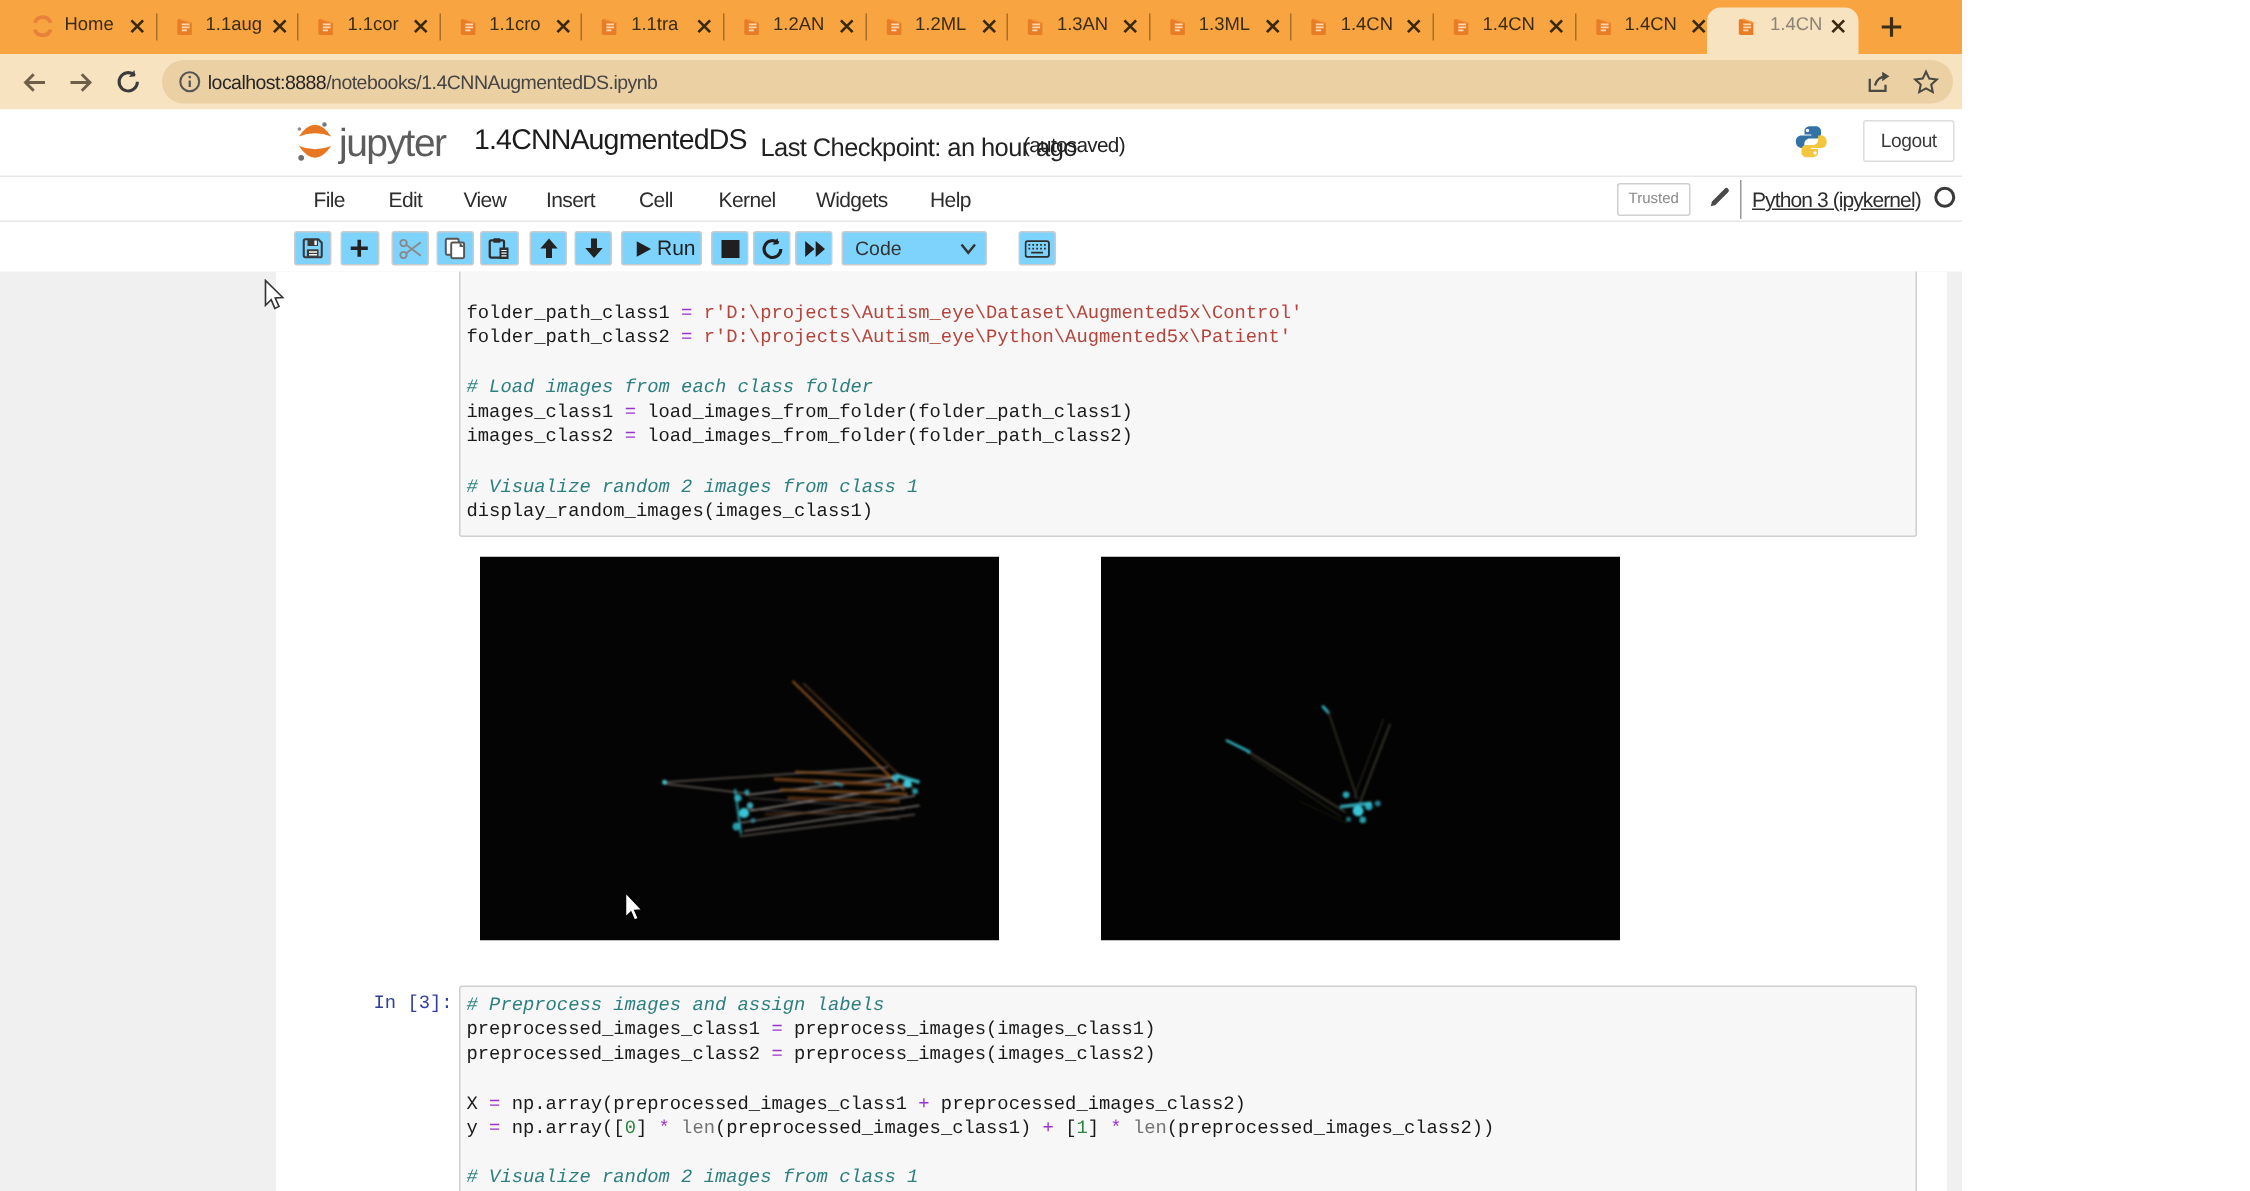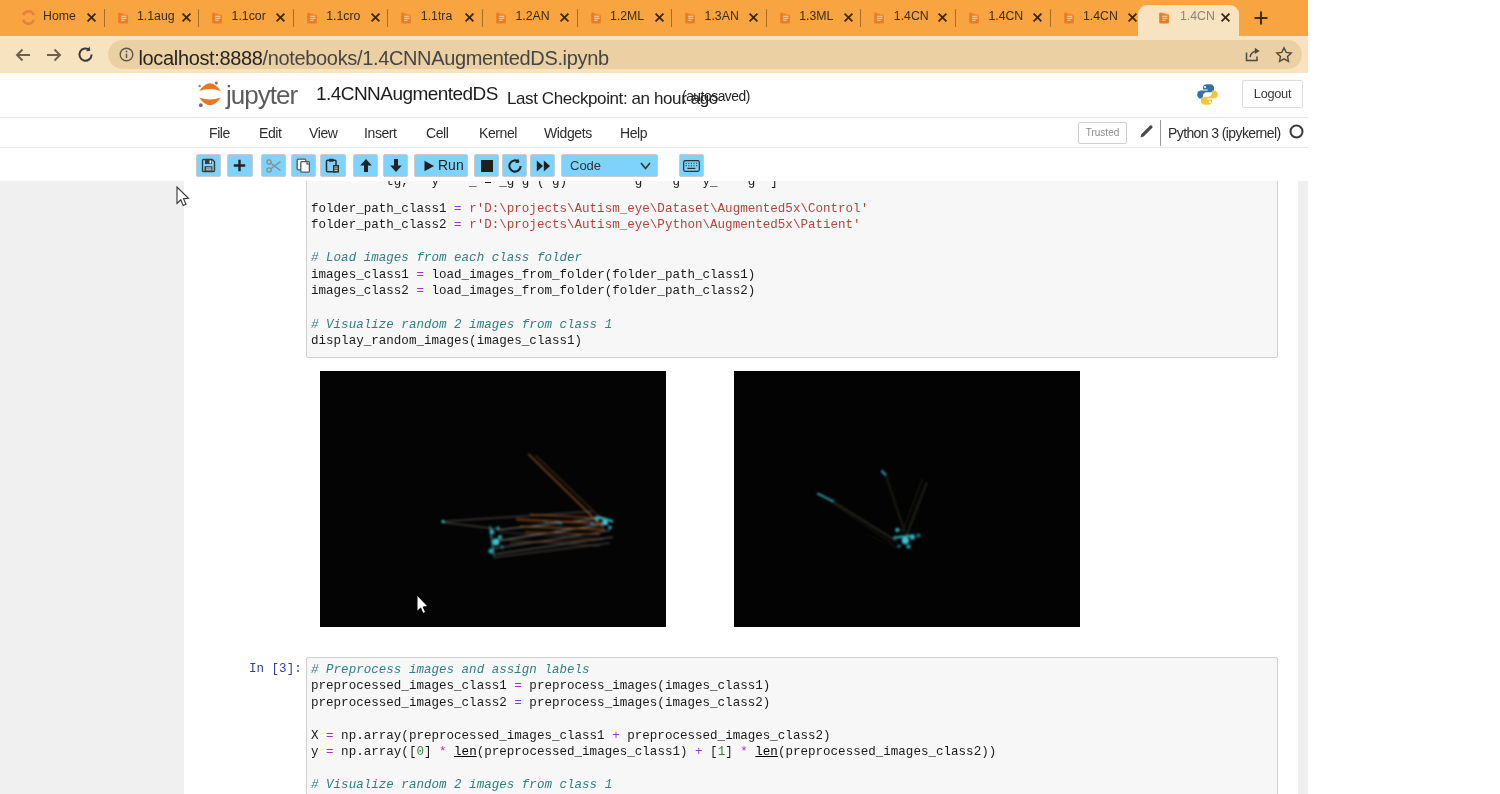"localhost:8888/notebooks/1.4CNNAugmented" #urltext { font-size: 20px -> 13px }
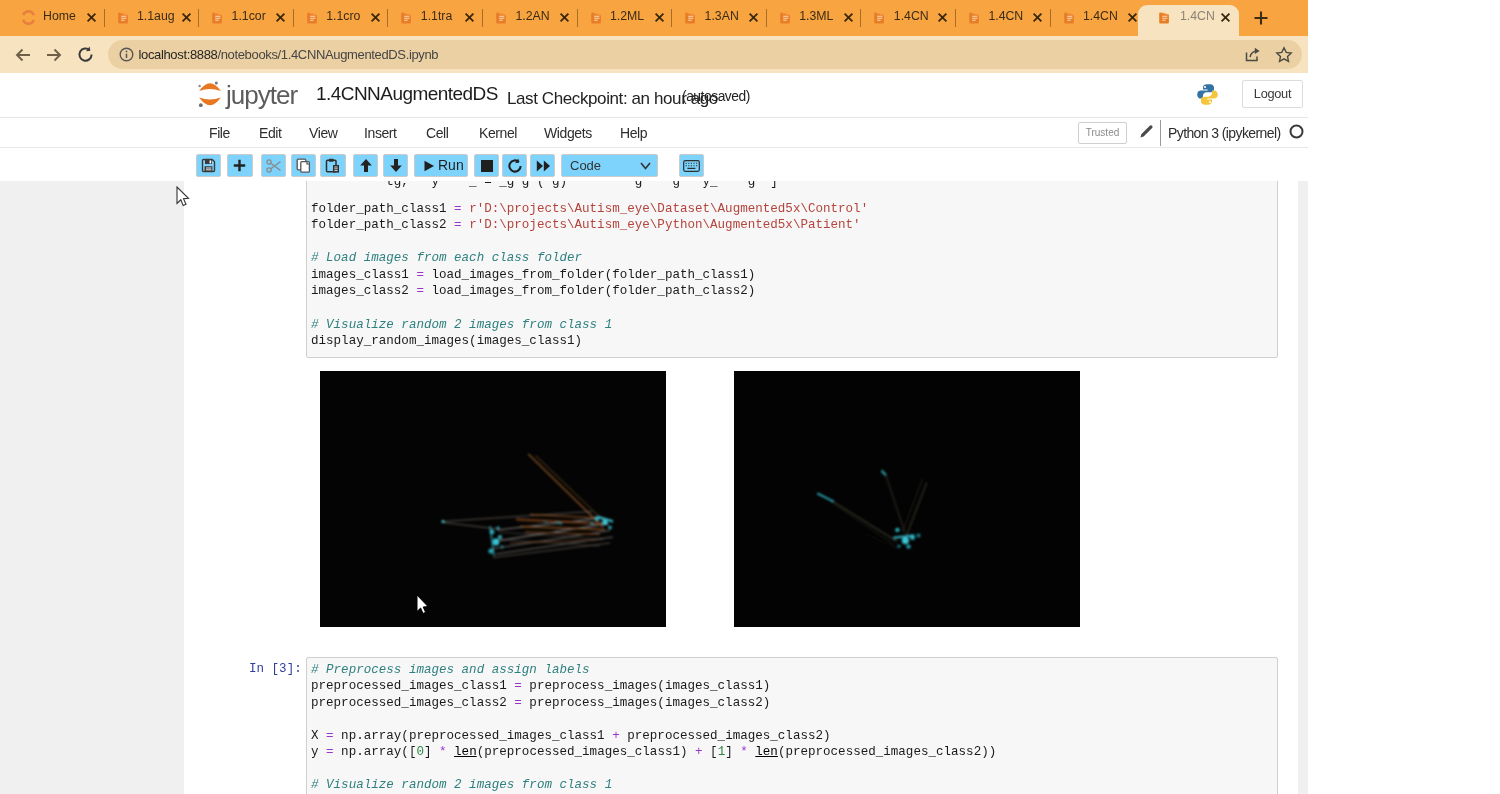"Python 3 (ipykernel)" #kerneltext { text-decoration: none -> underline }
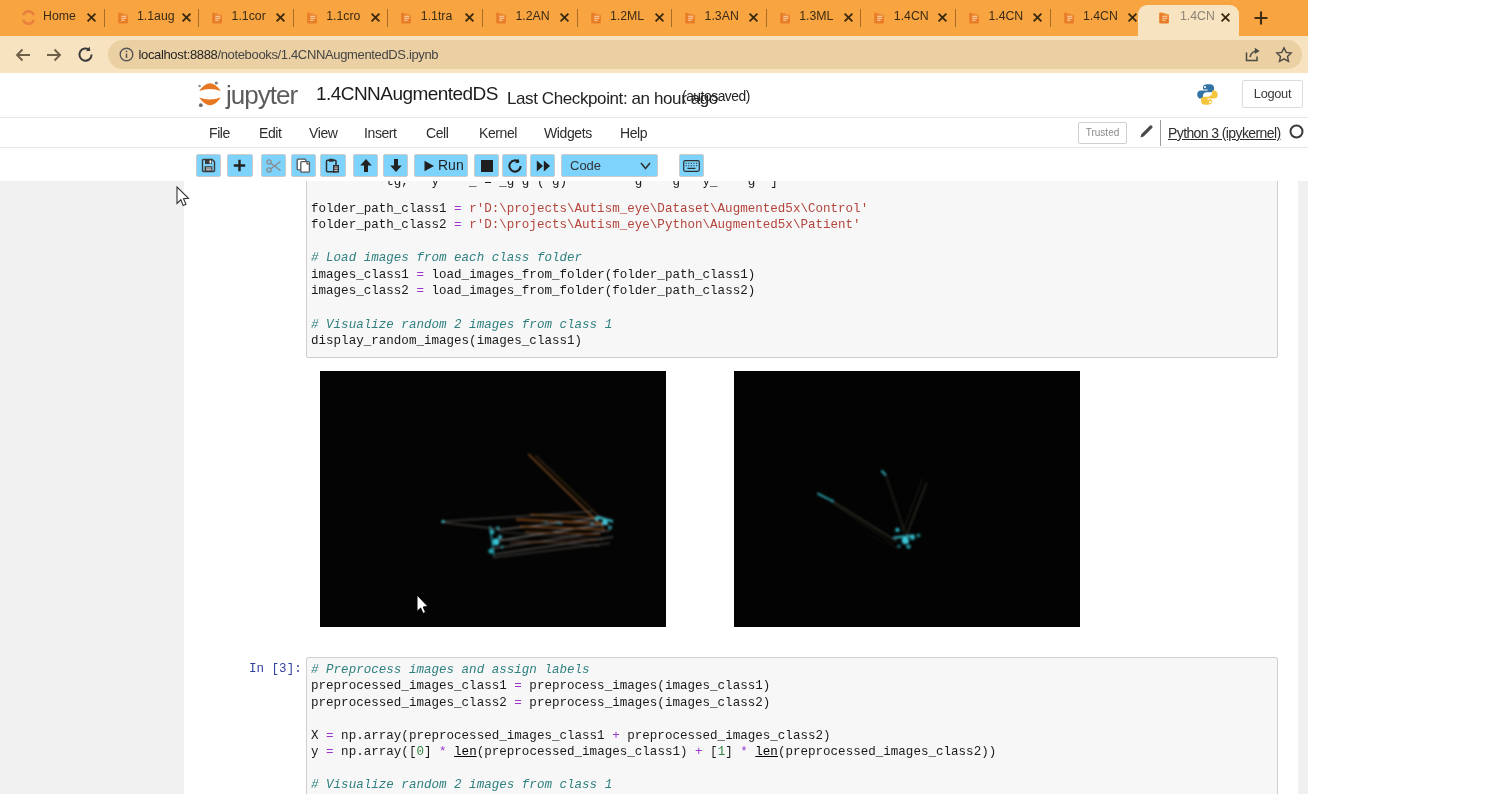"tg, y _ = _g" div.codeline { html: <div> tg, y _ = _g g ( g) g g y_ g ]</div> -> none }
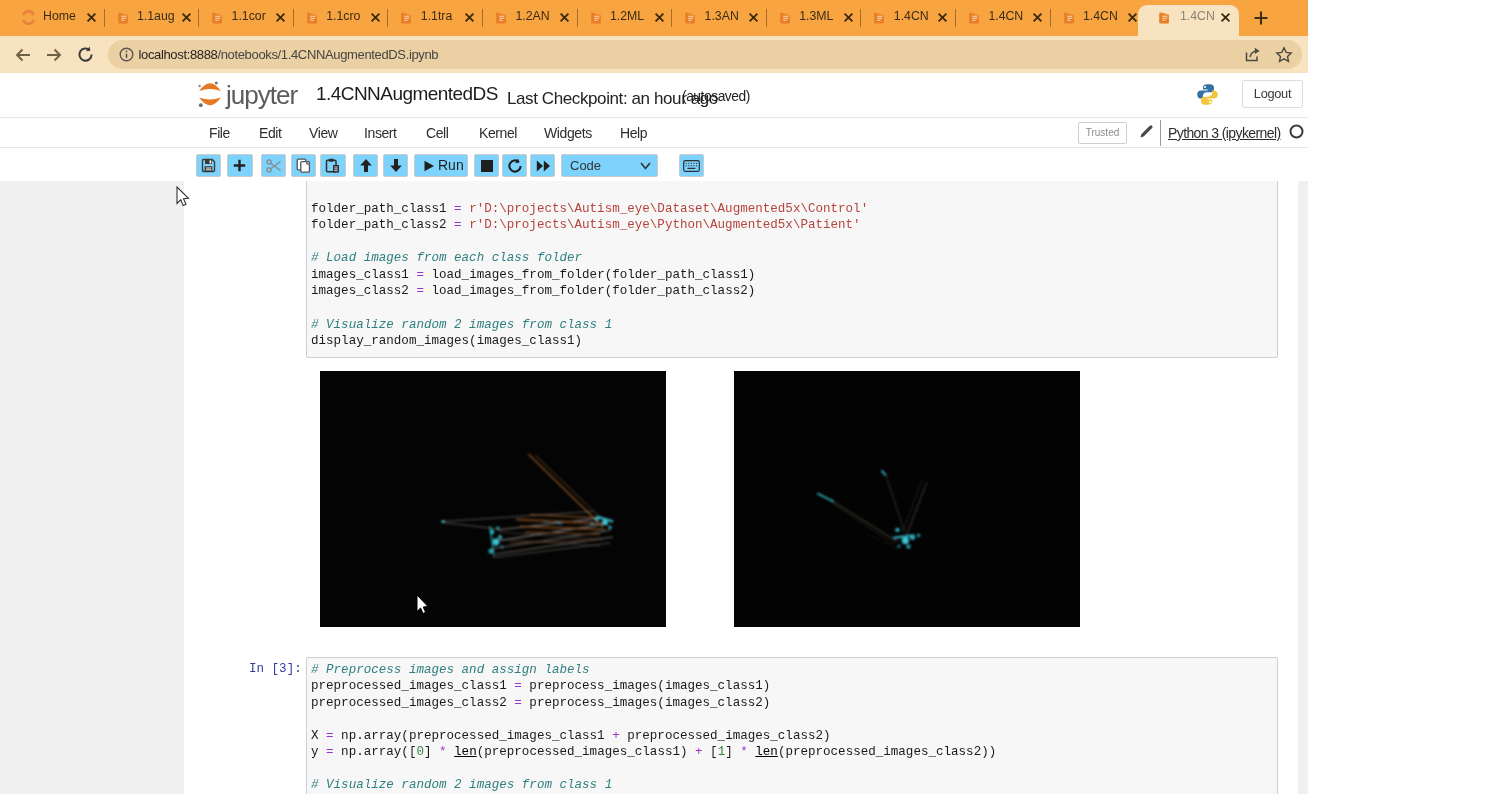"len" .b { color: #000000 -> #737373; text-decoration: underline -> none }
